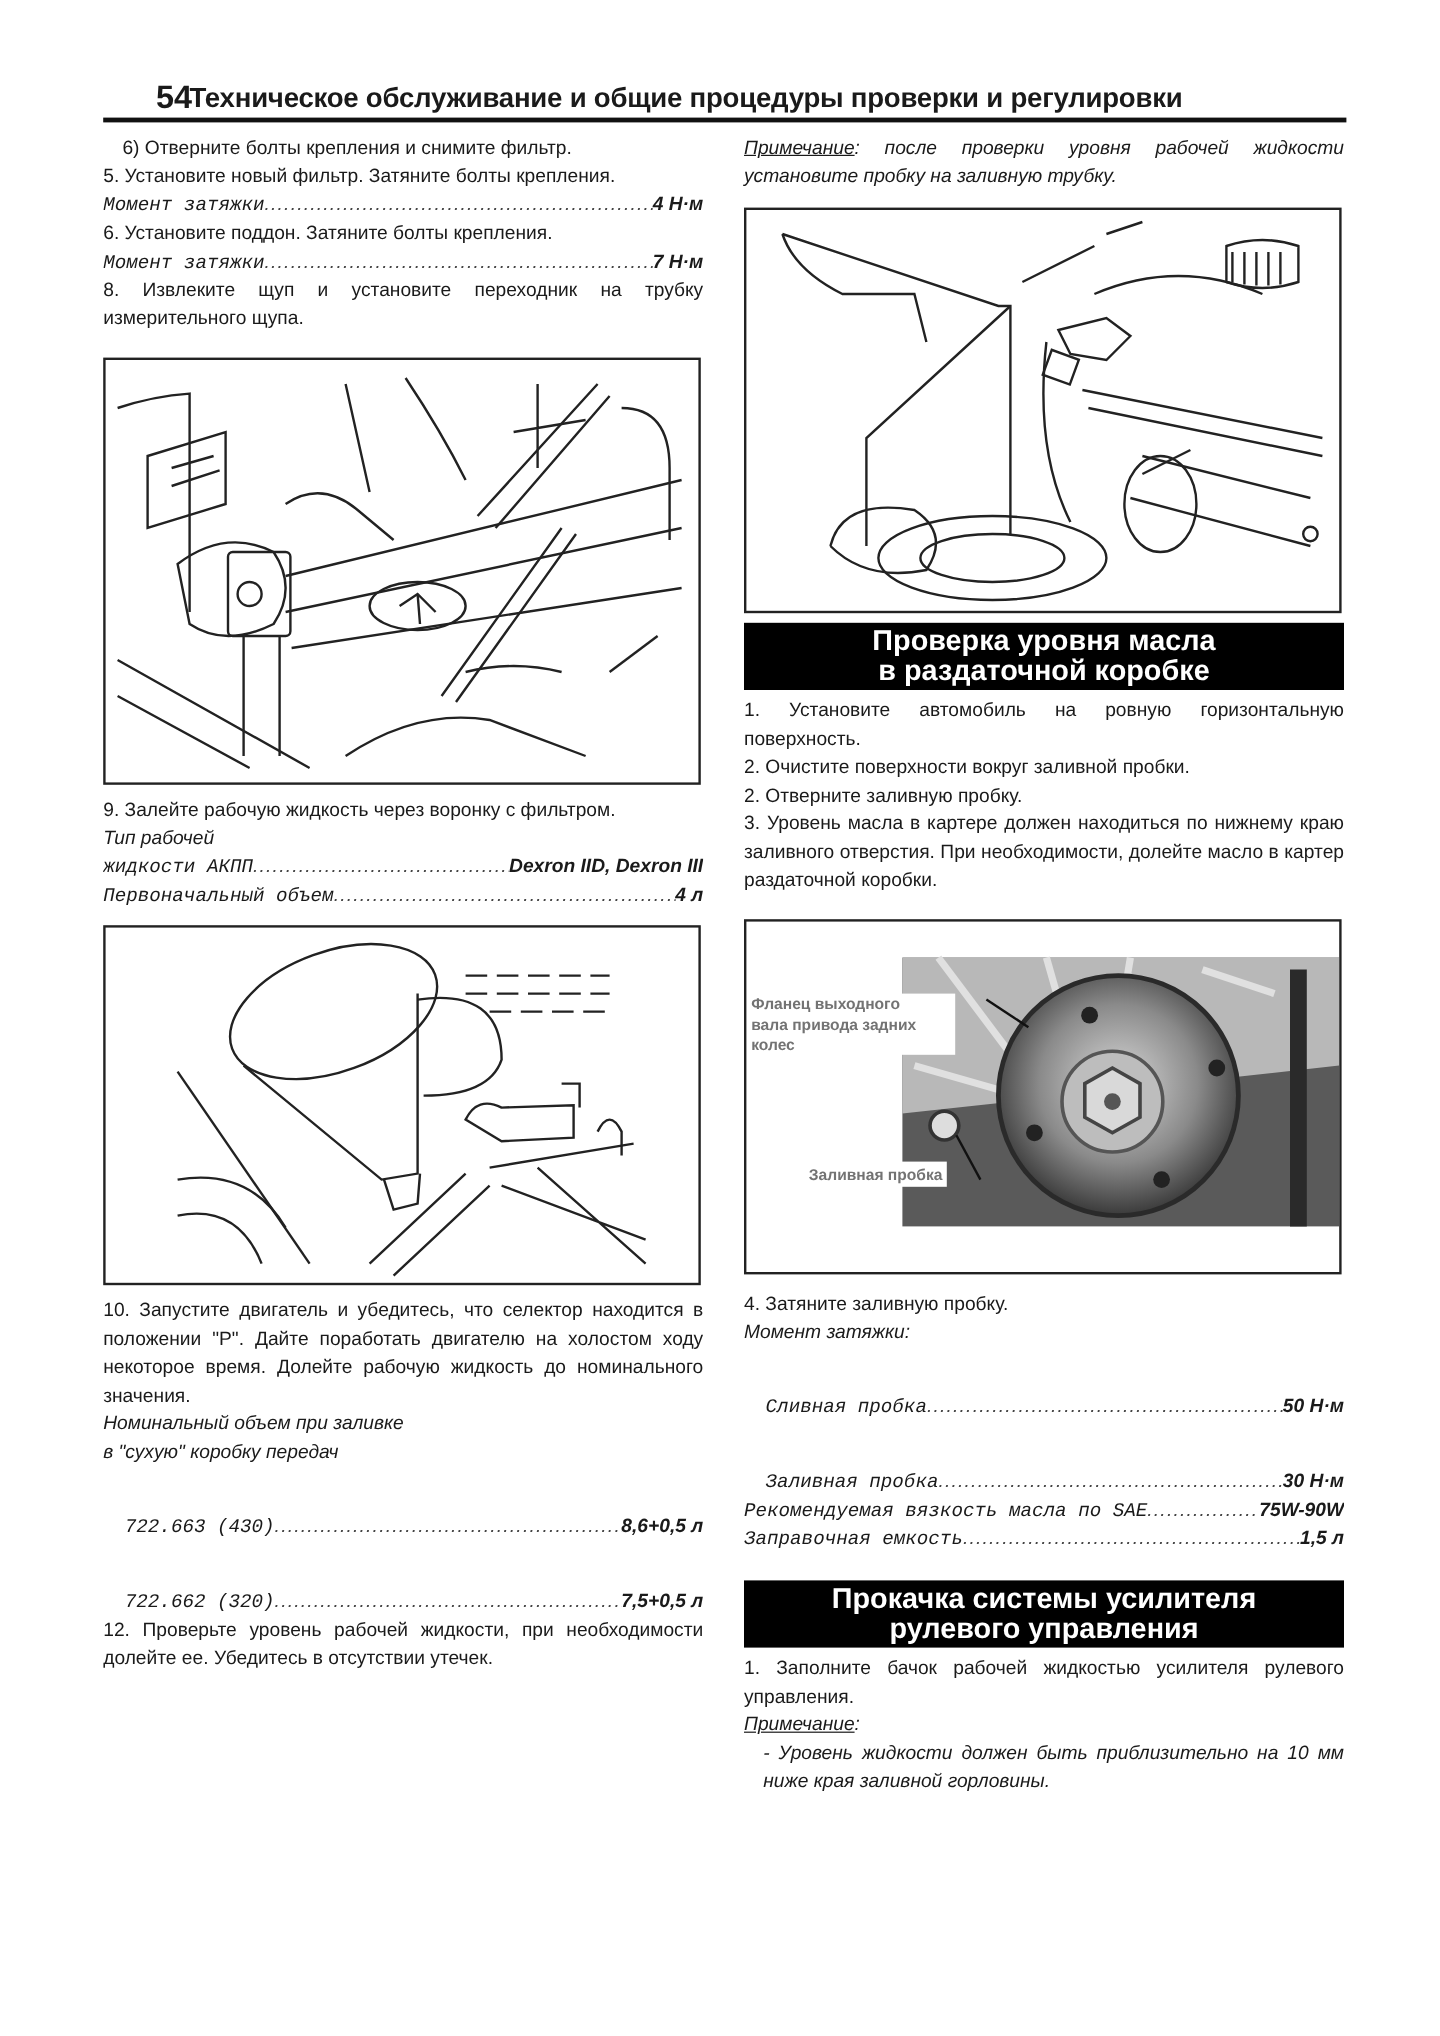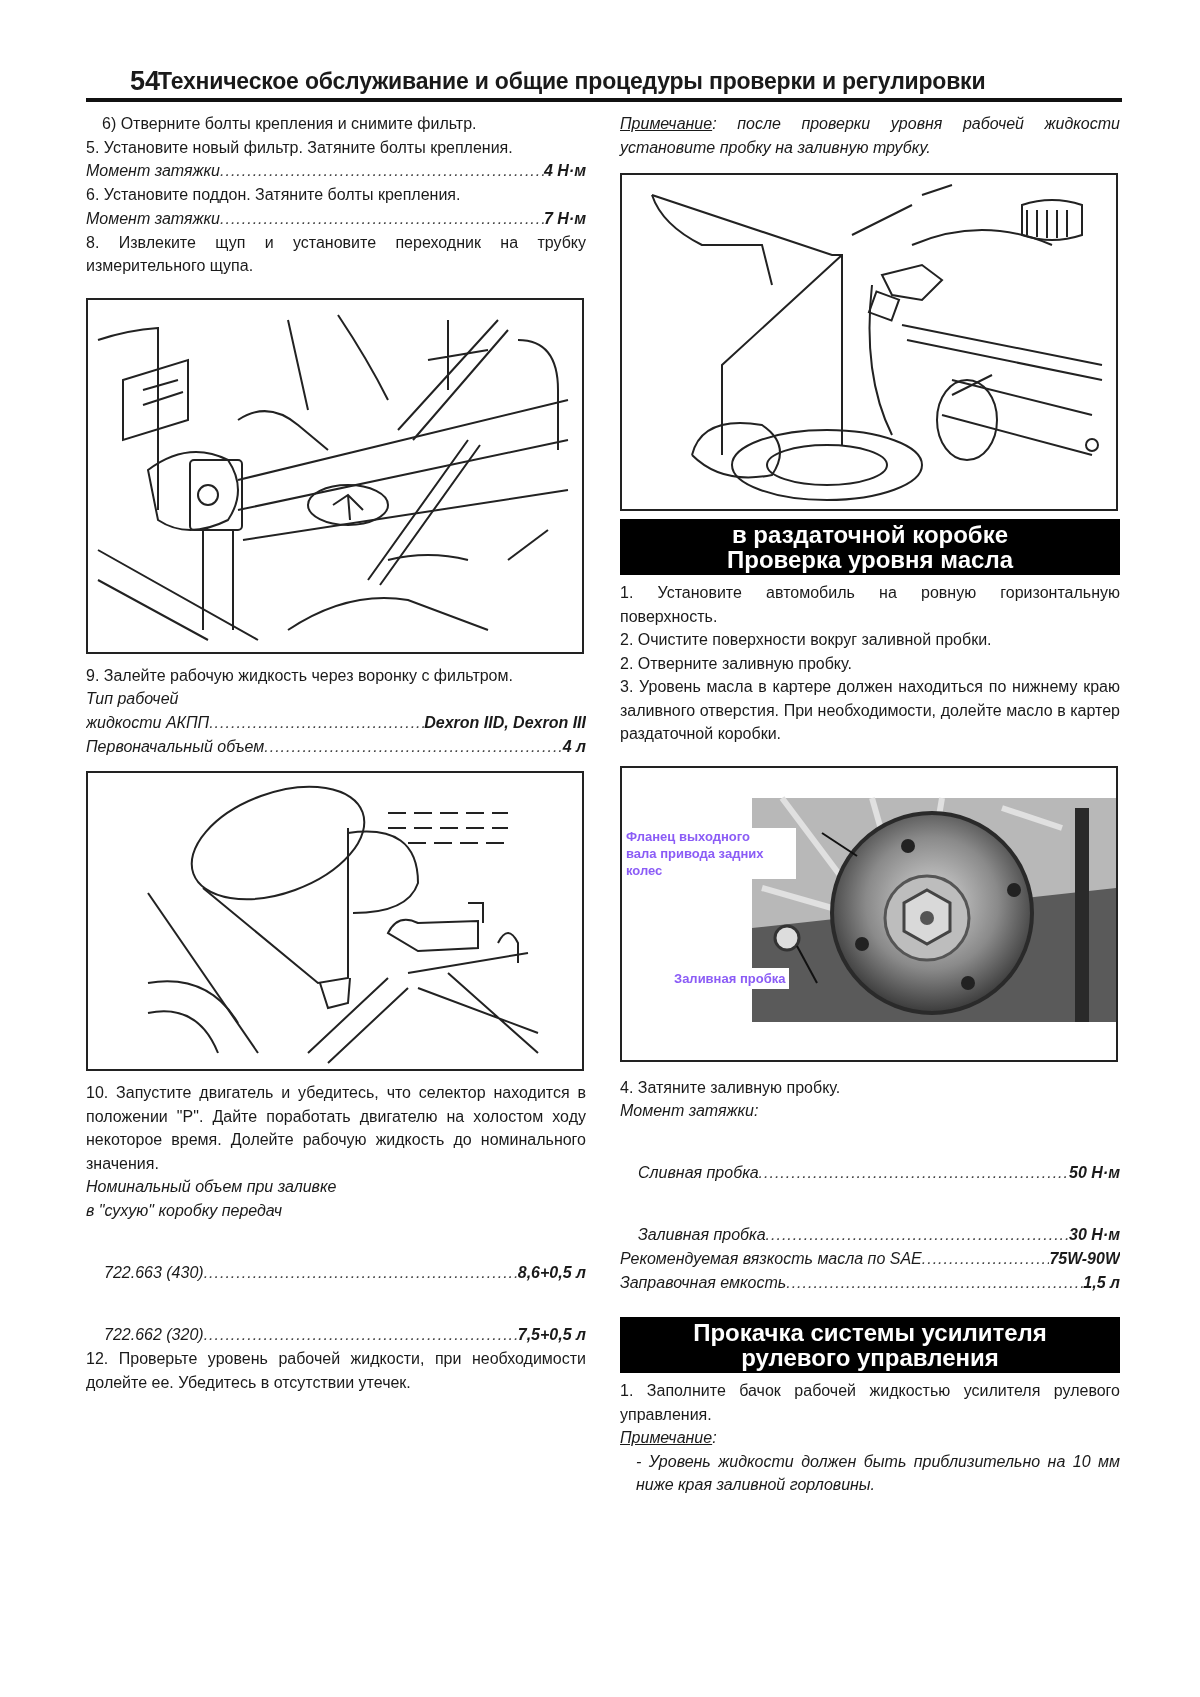"Момент затяжки" .spec .lbl { font-family: none -> Liberation Mono, monospace }
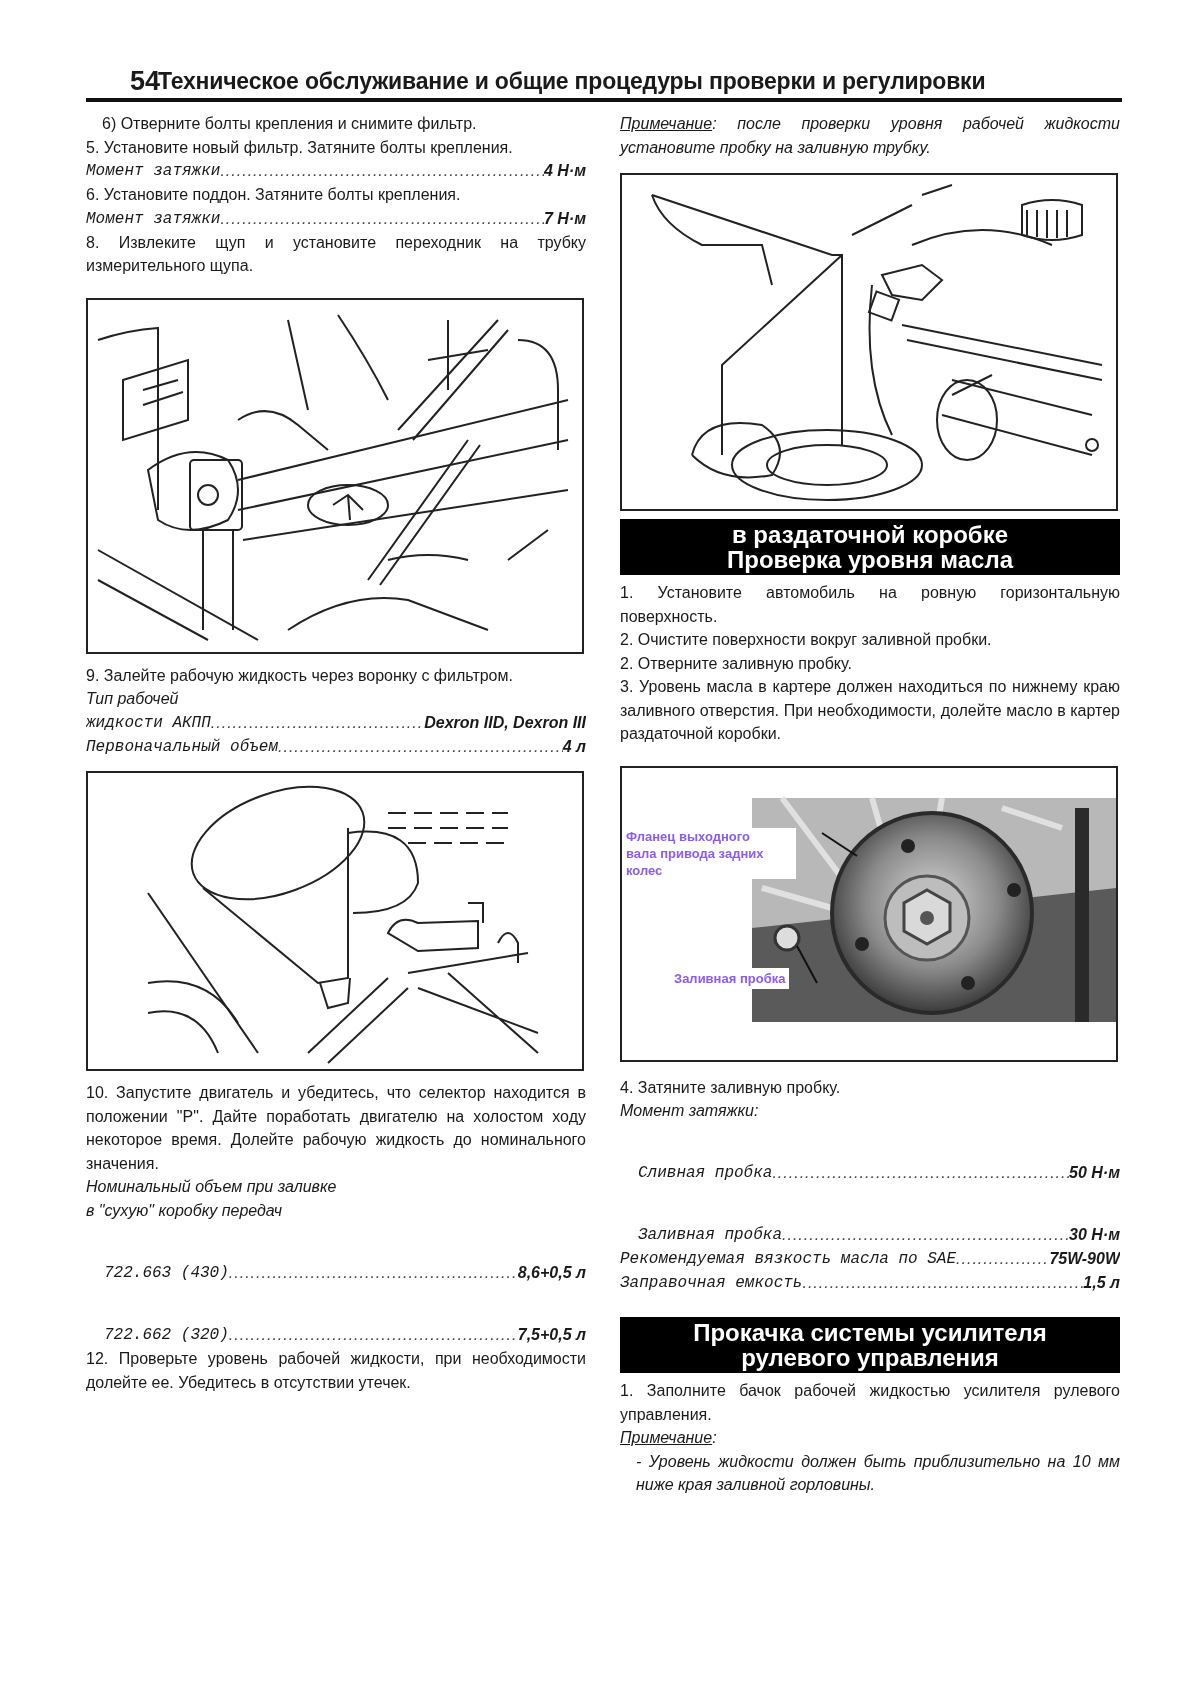"в раздаточной коробке" div { order: before "Проверка уровня масла" -> after "Проверка уровня масла" }
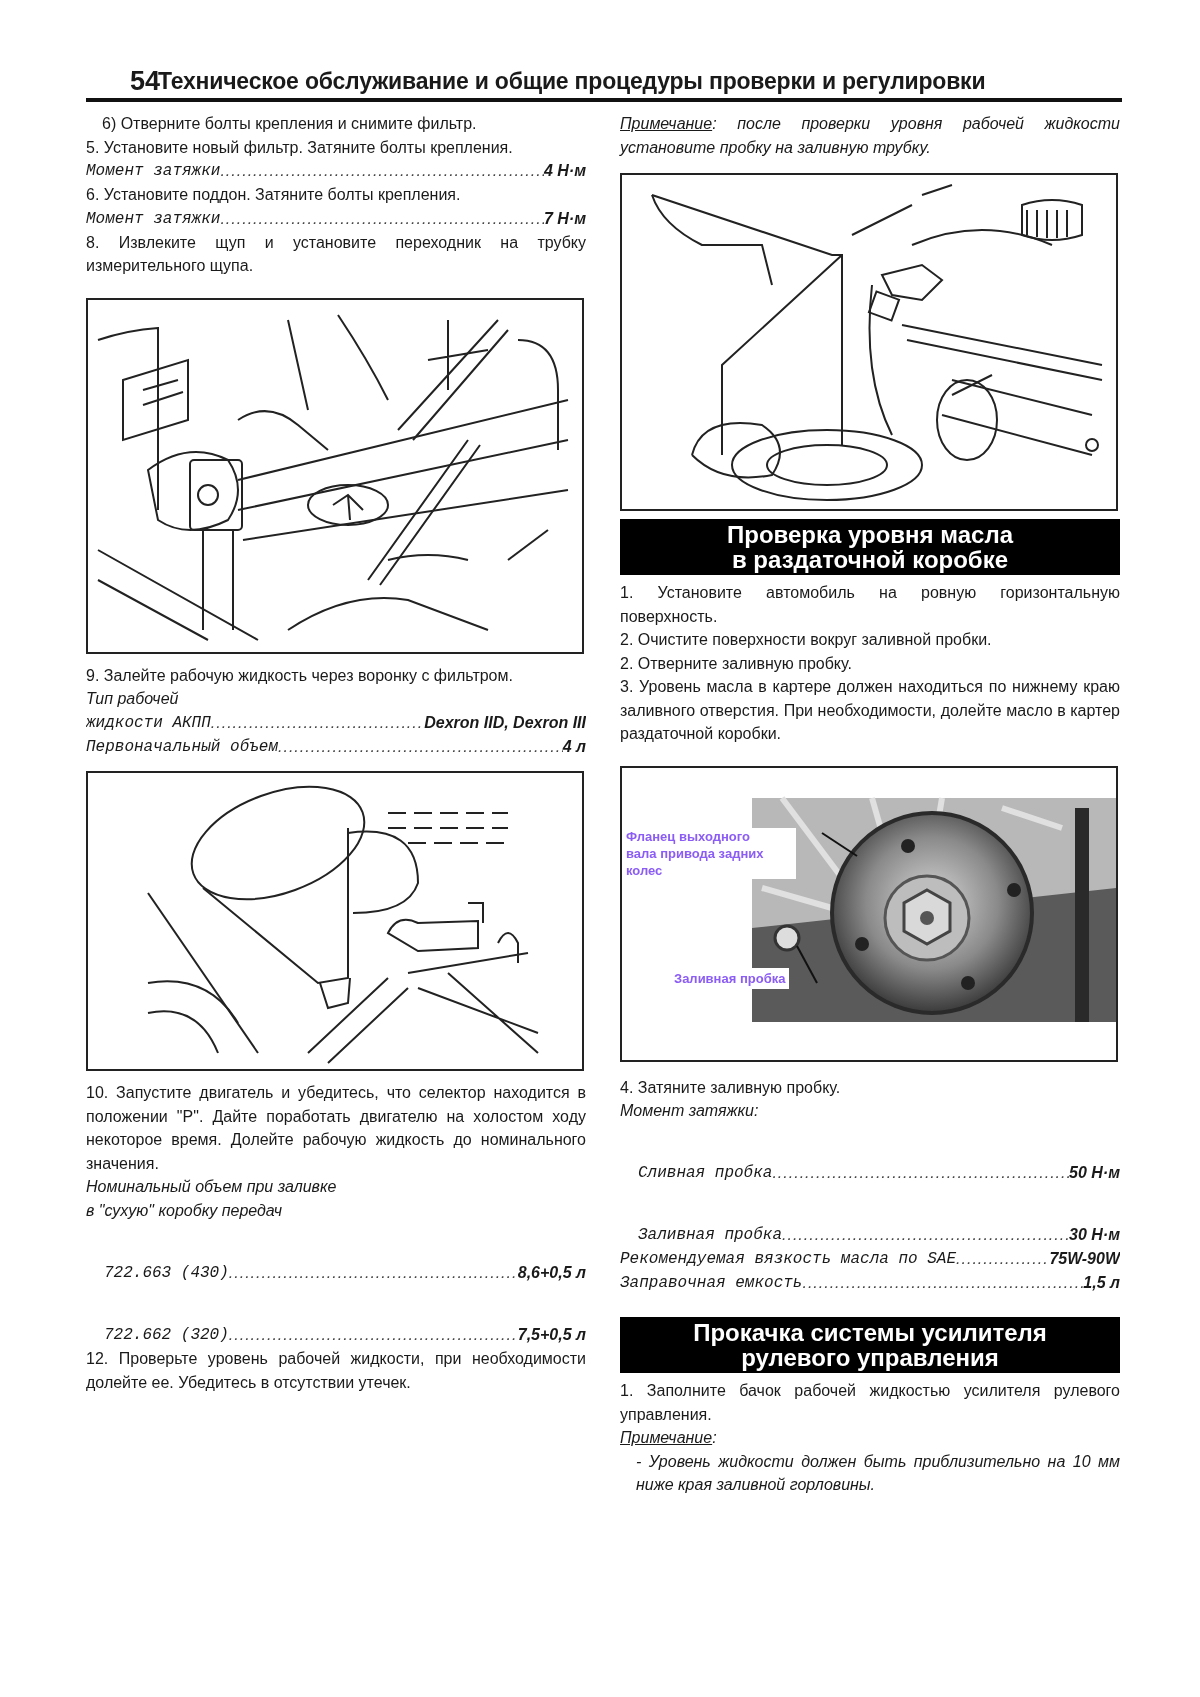"Фланец выходного" .photo-label { color: #8b5cf6 -> #737373 }
